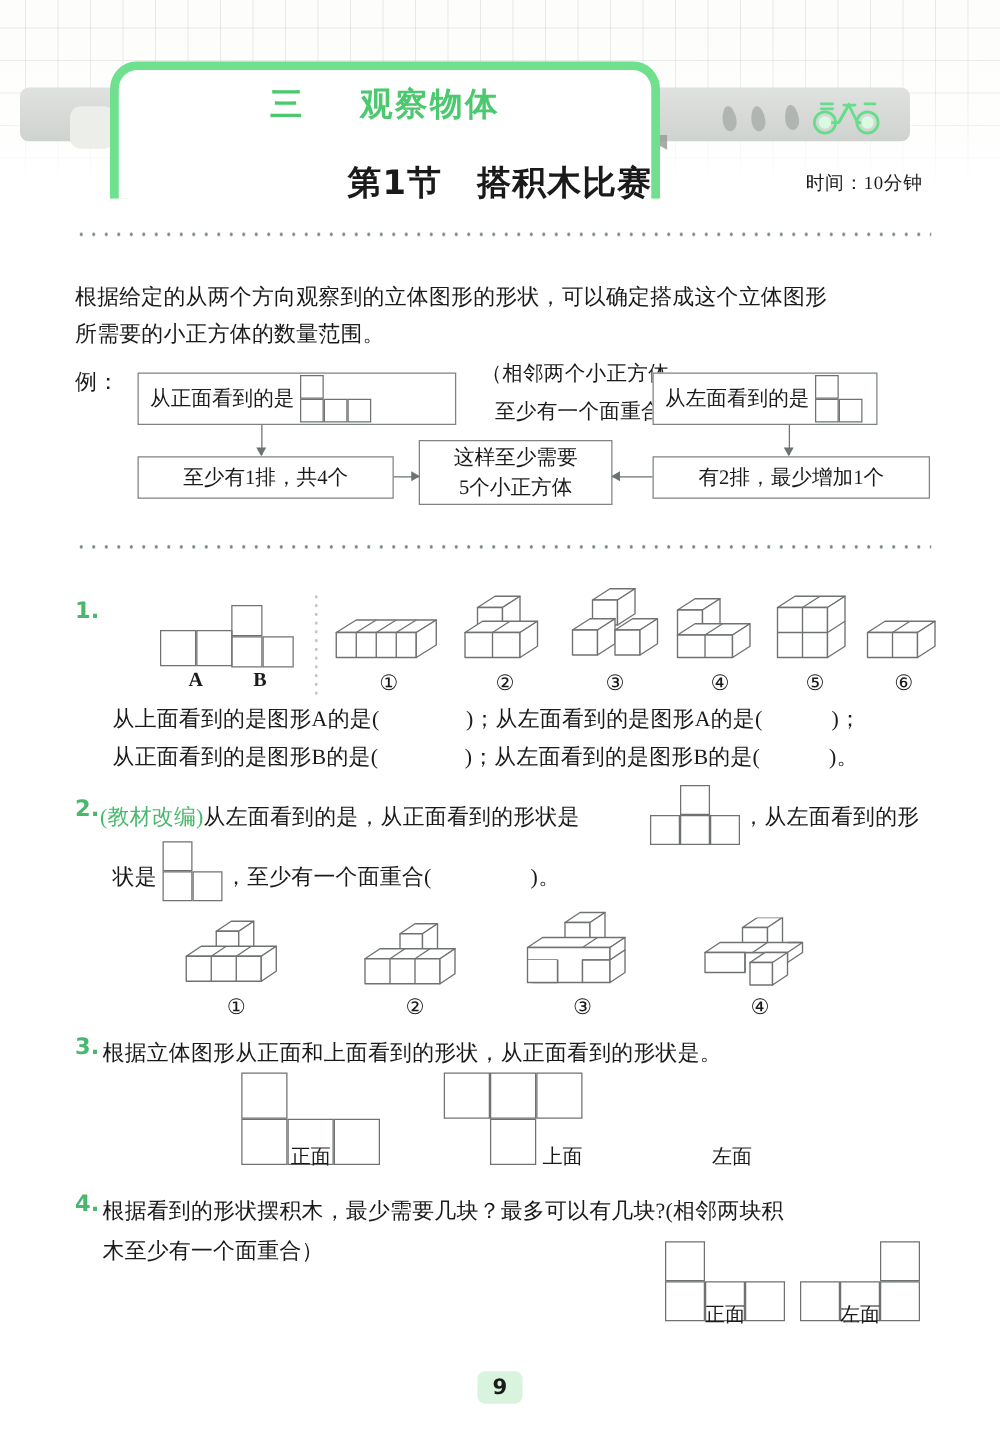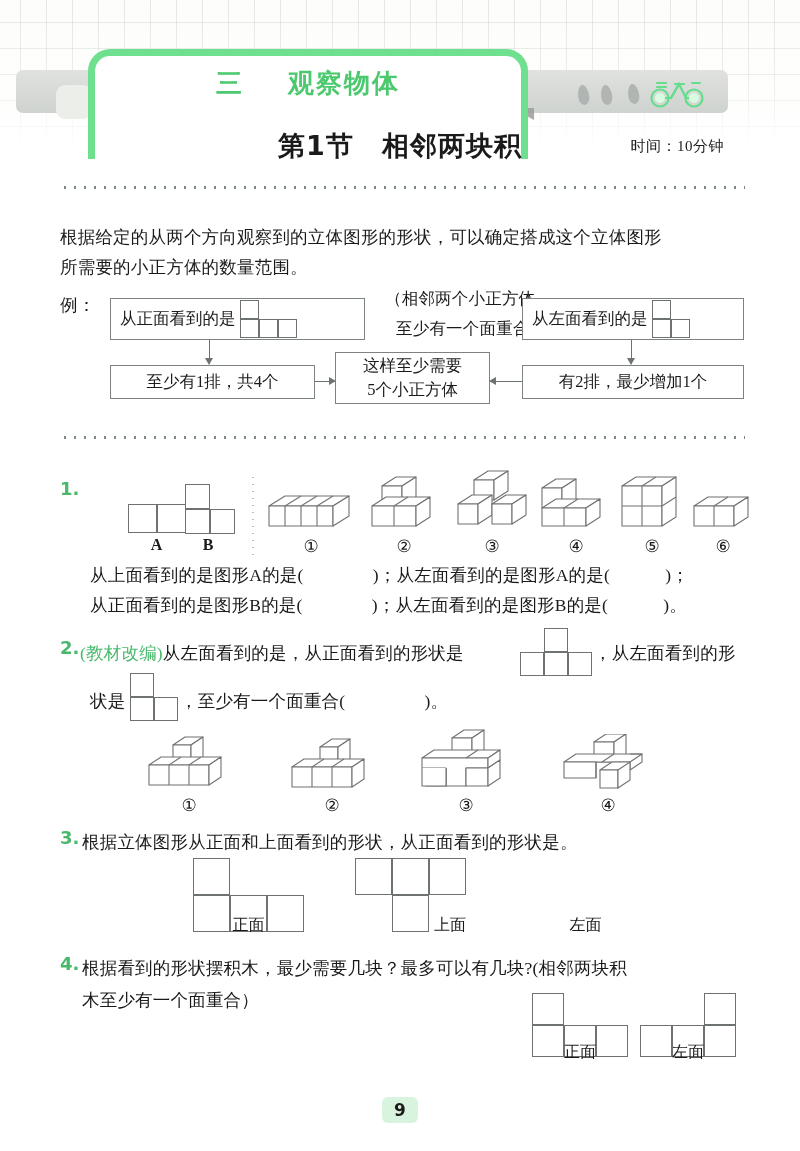"第1节 相邻两块积" div { text: 相邻两块积 -> 搭积木比赛 }
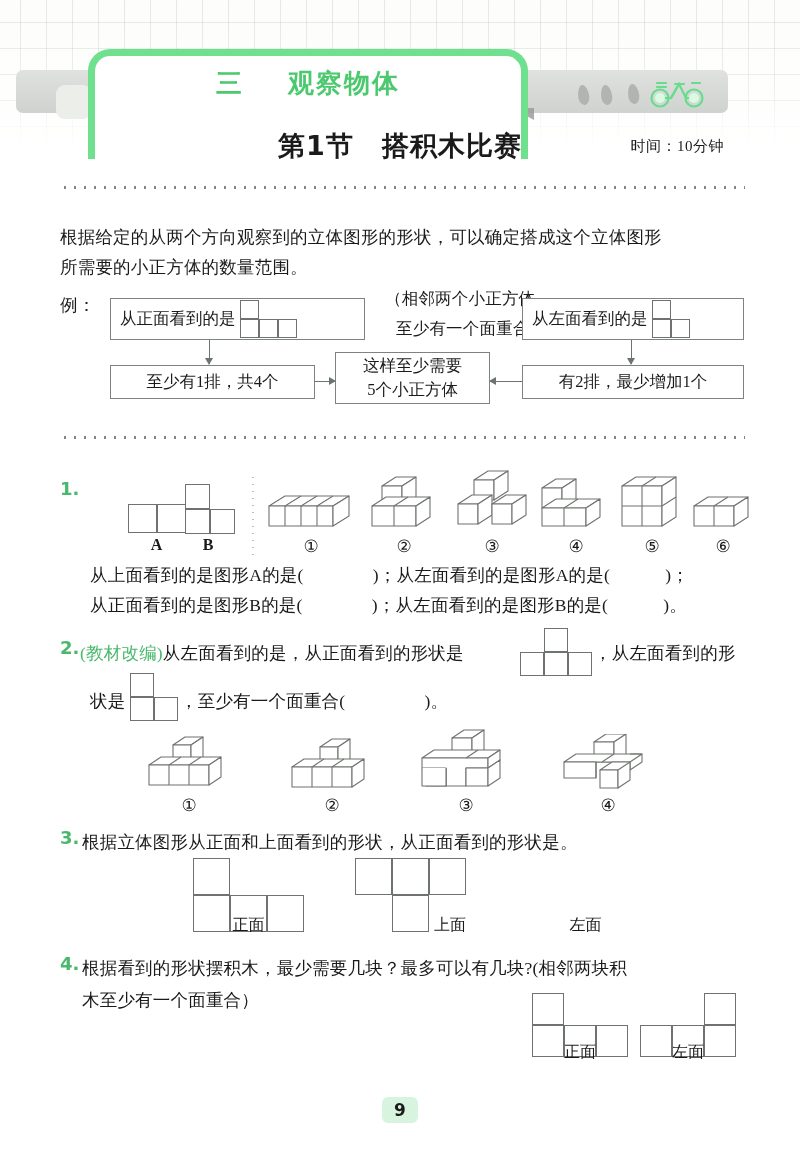"时间：10分钟" #time-label { right: 76px -> 62px }
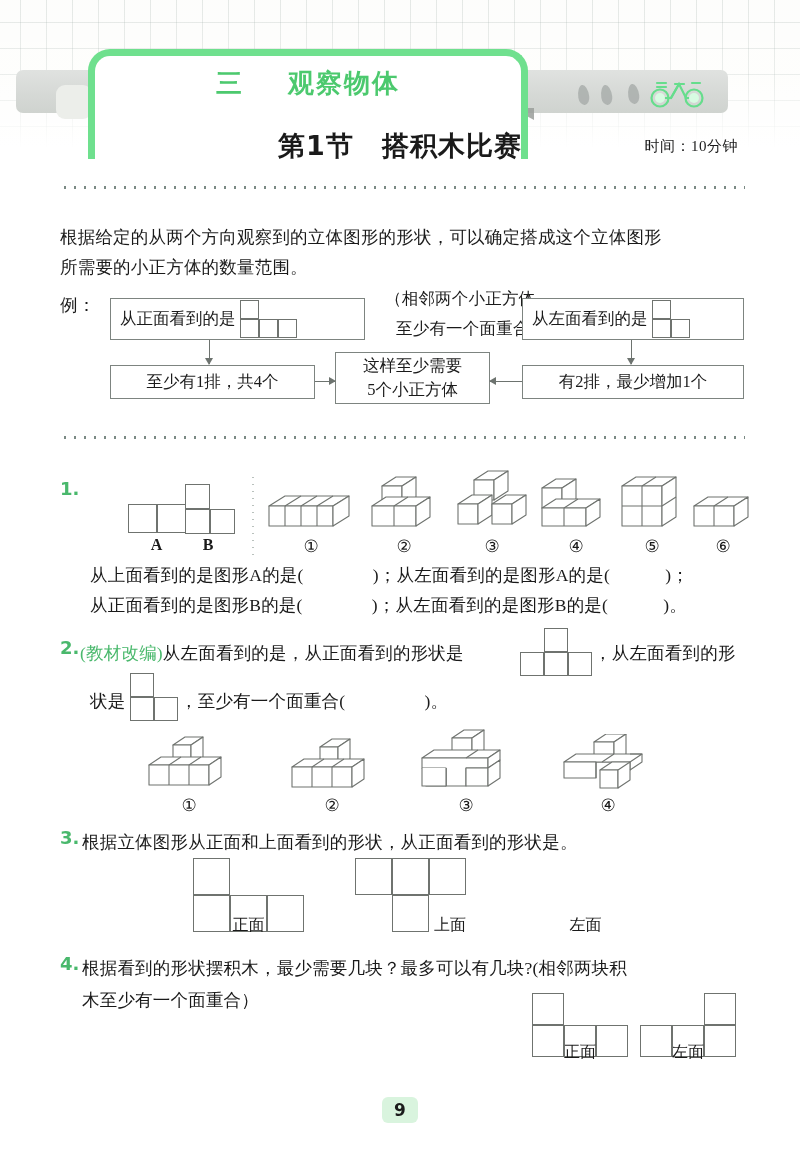"从左面看到的是" div.fbox { width: 222px -> 180px }
